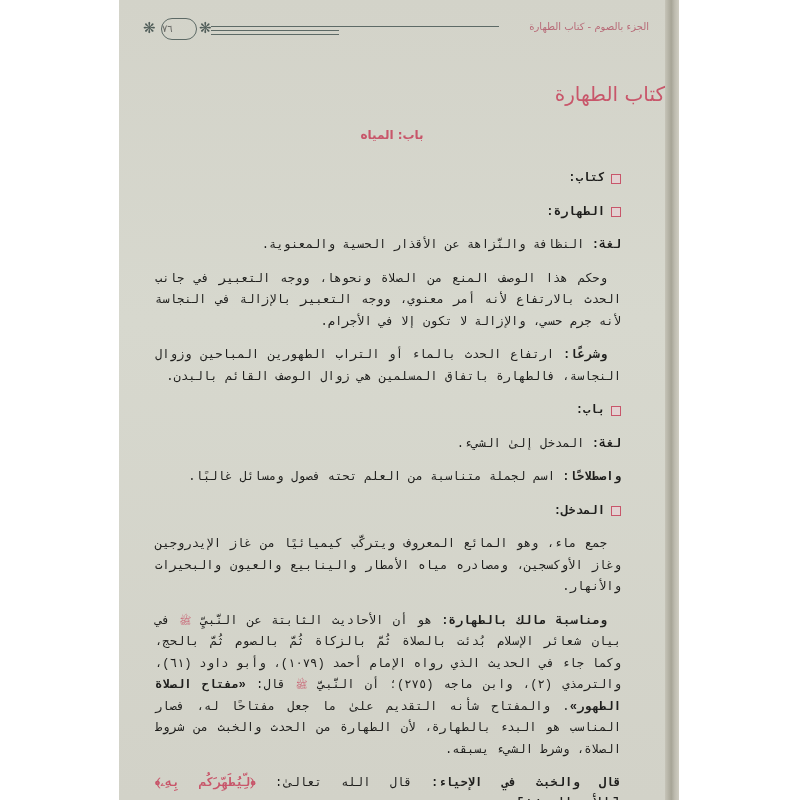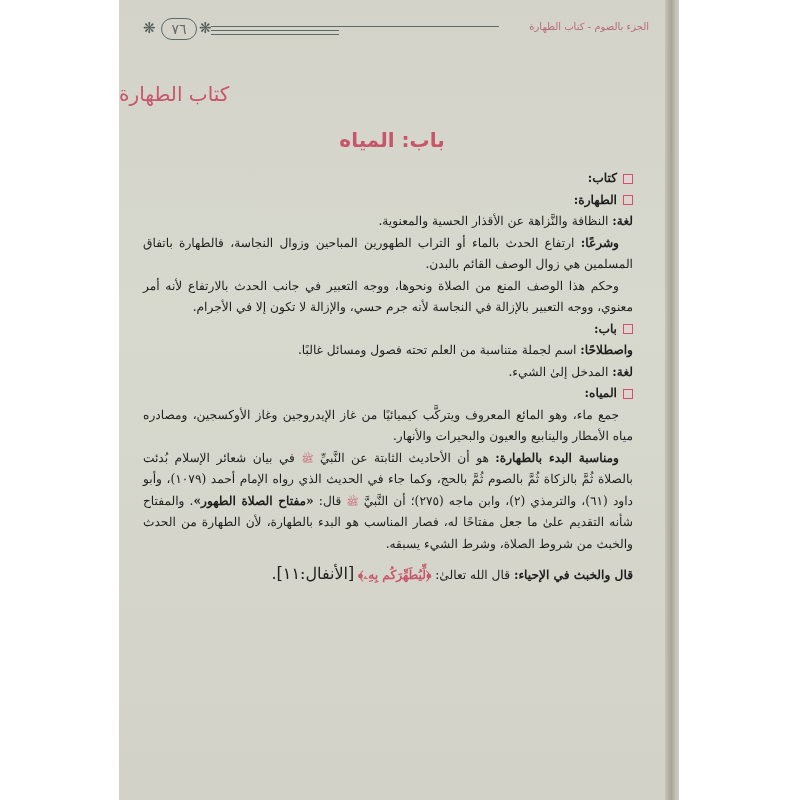"٧٦" .page-num-badge { font-size: 14px -> 10px; text-align: center -> left }
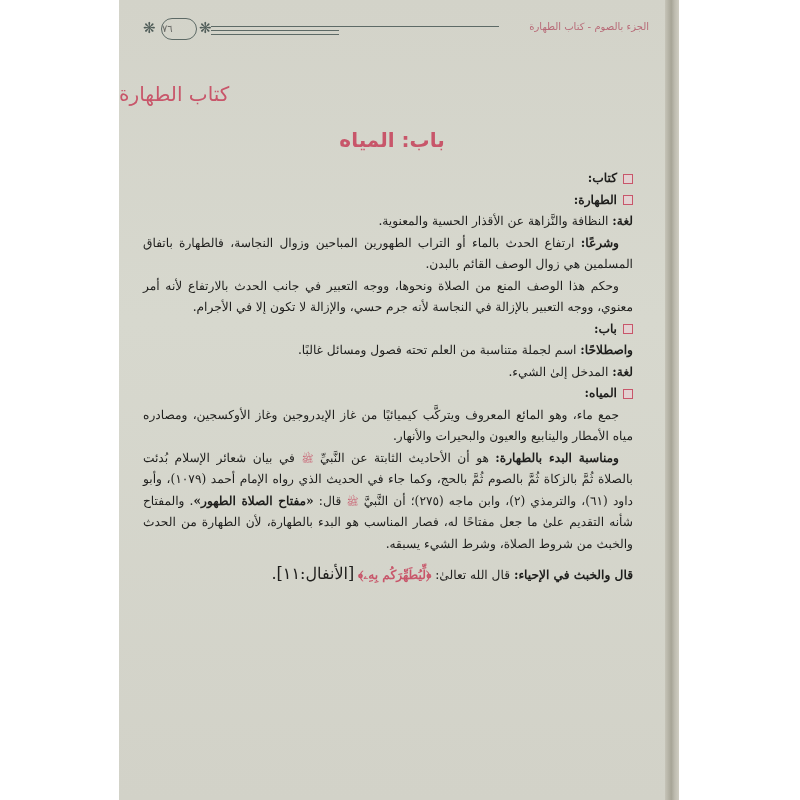"كتاب الطهارة" .book-title { text-align: left -> right }
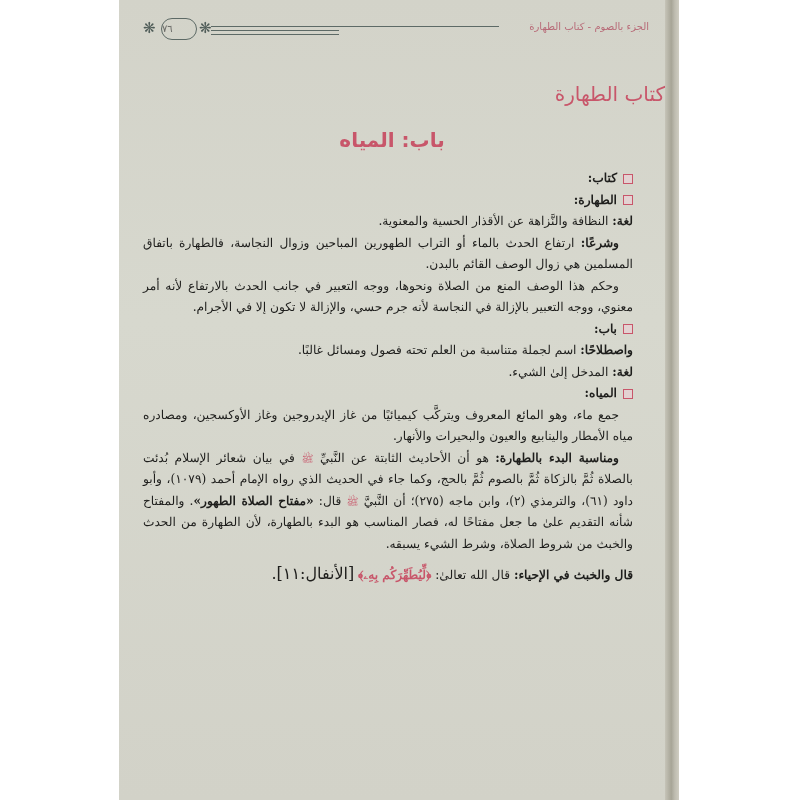"باب: المياه" .chapter-title { font-size: 20px -> 12px }
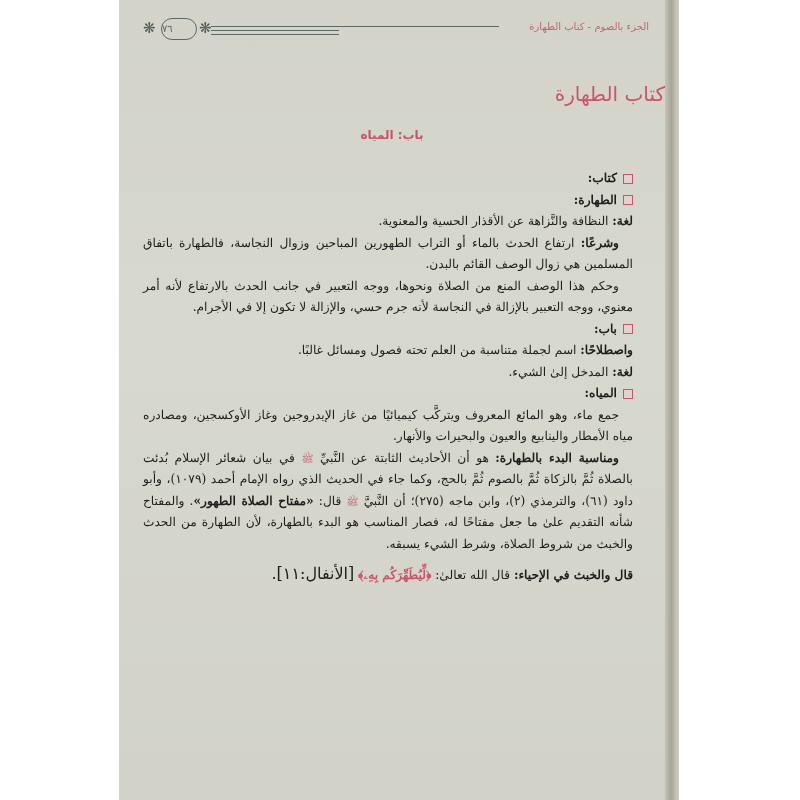"كتاب:" .content p { font-family: none -> Liberation Mono, monospace; margin: 0 -> 12px }
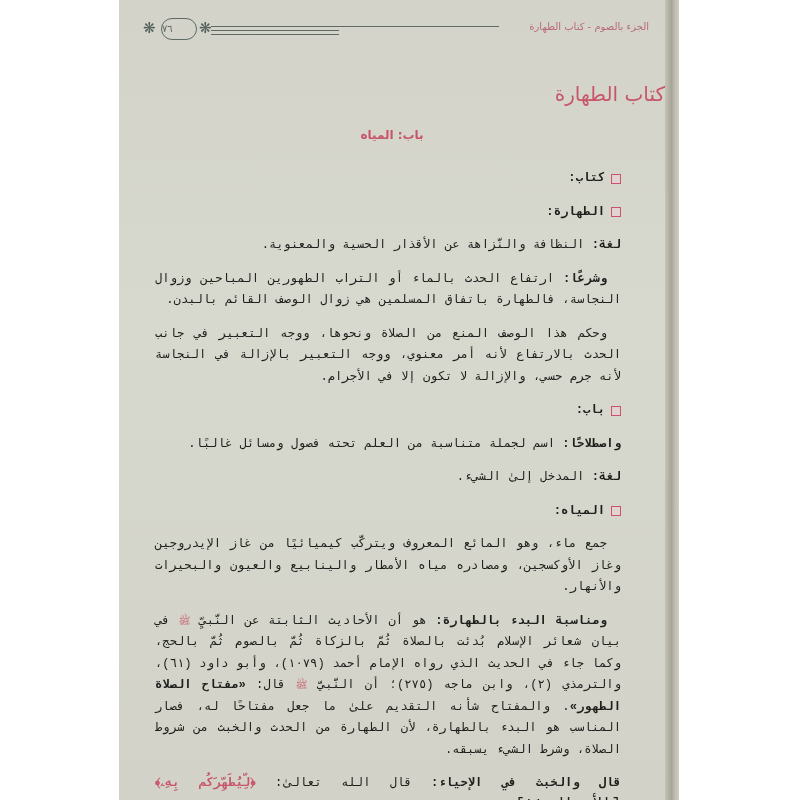"وشرعًا: ارتفاع الحدث بالماء أو" p.indent { order: before "وحكم هذا الوصف المنع من" -> after "وحكم هذا الوصف المنع من" }
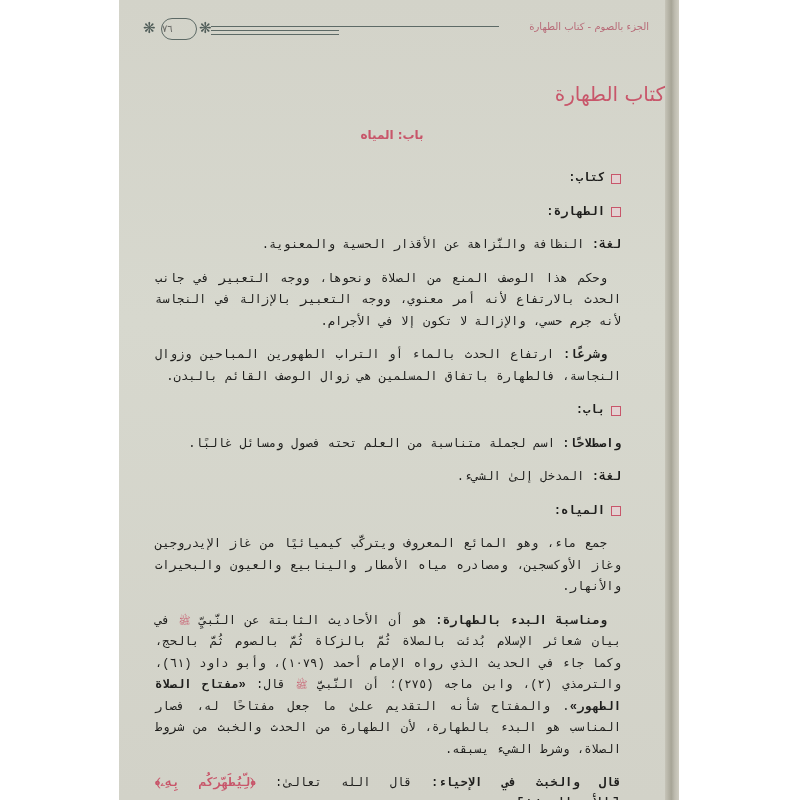"واصطلاحًا: اسم لجملة متناسبة من" p { order: before "لغة: المدخل إلىٰ الشيء." -> after "لغة: المدخل إلىٰ الشيء." }
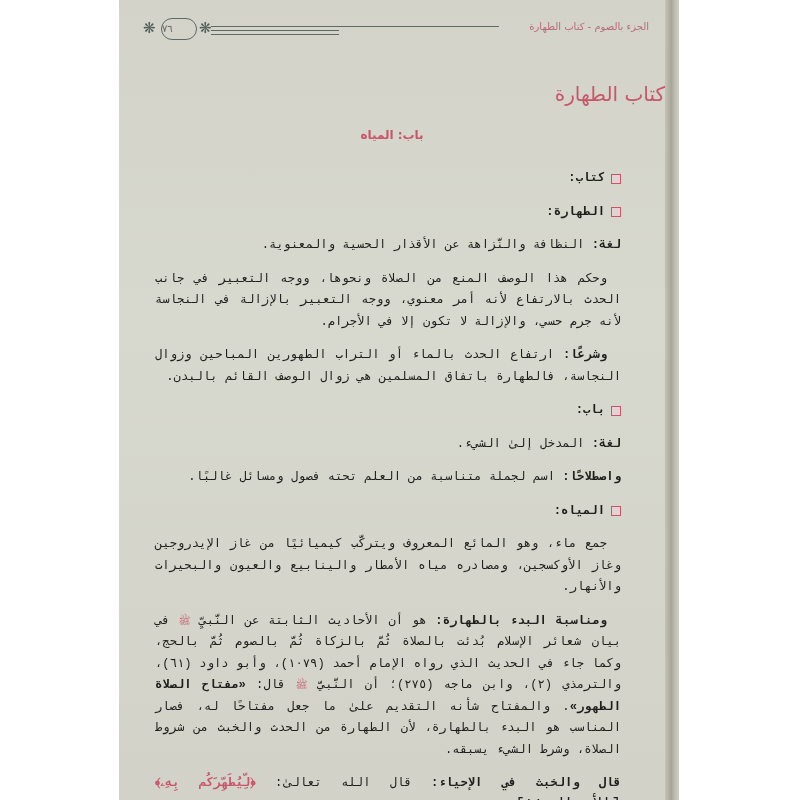"المياه:" span { text: المياه -> المدخل }
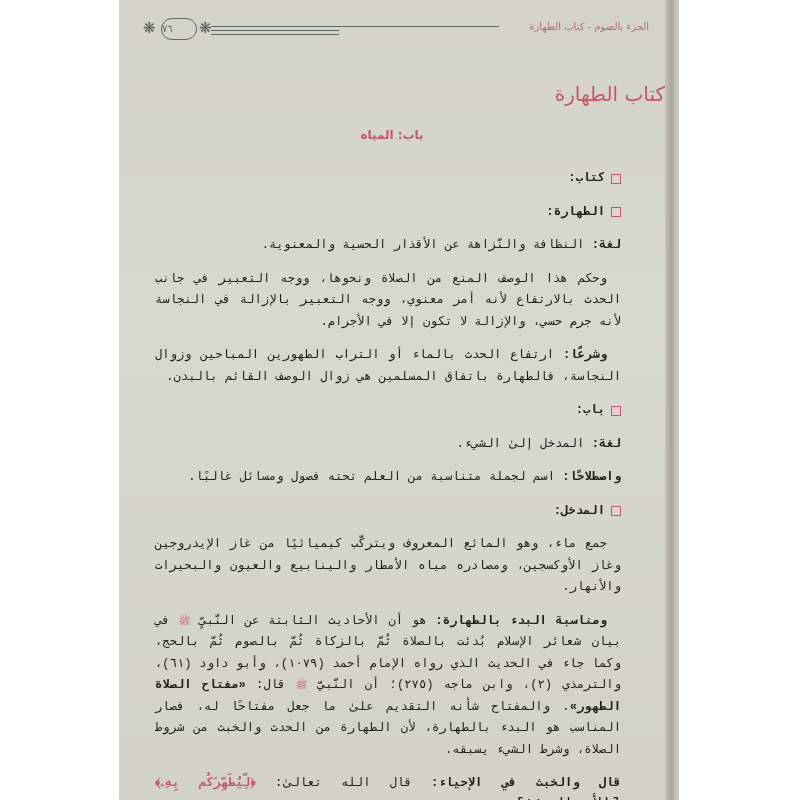"ومناسبة البدء بالطهارة:" span.b { text: البدء -> مالك }
